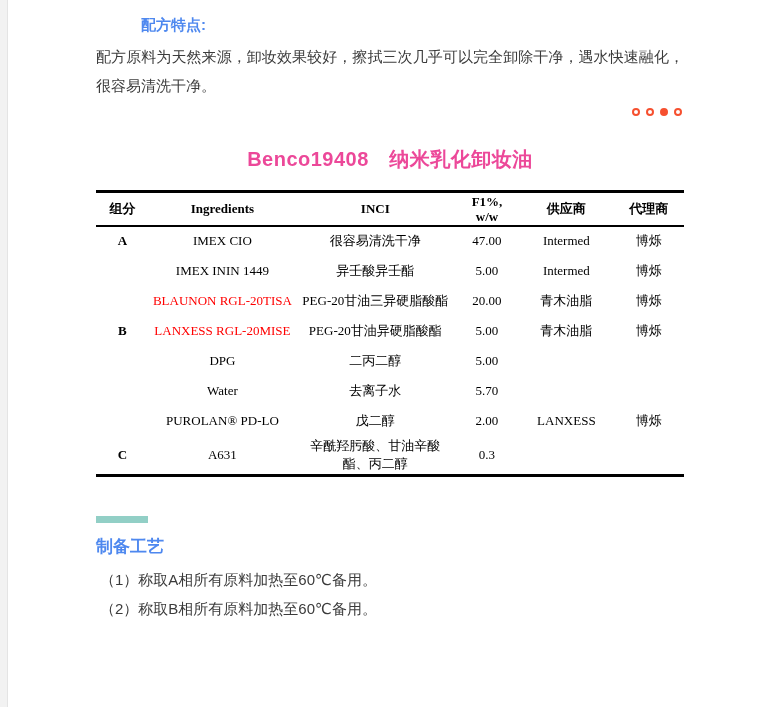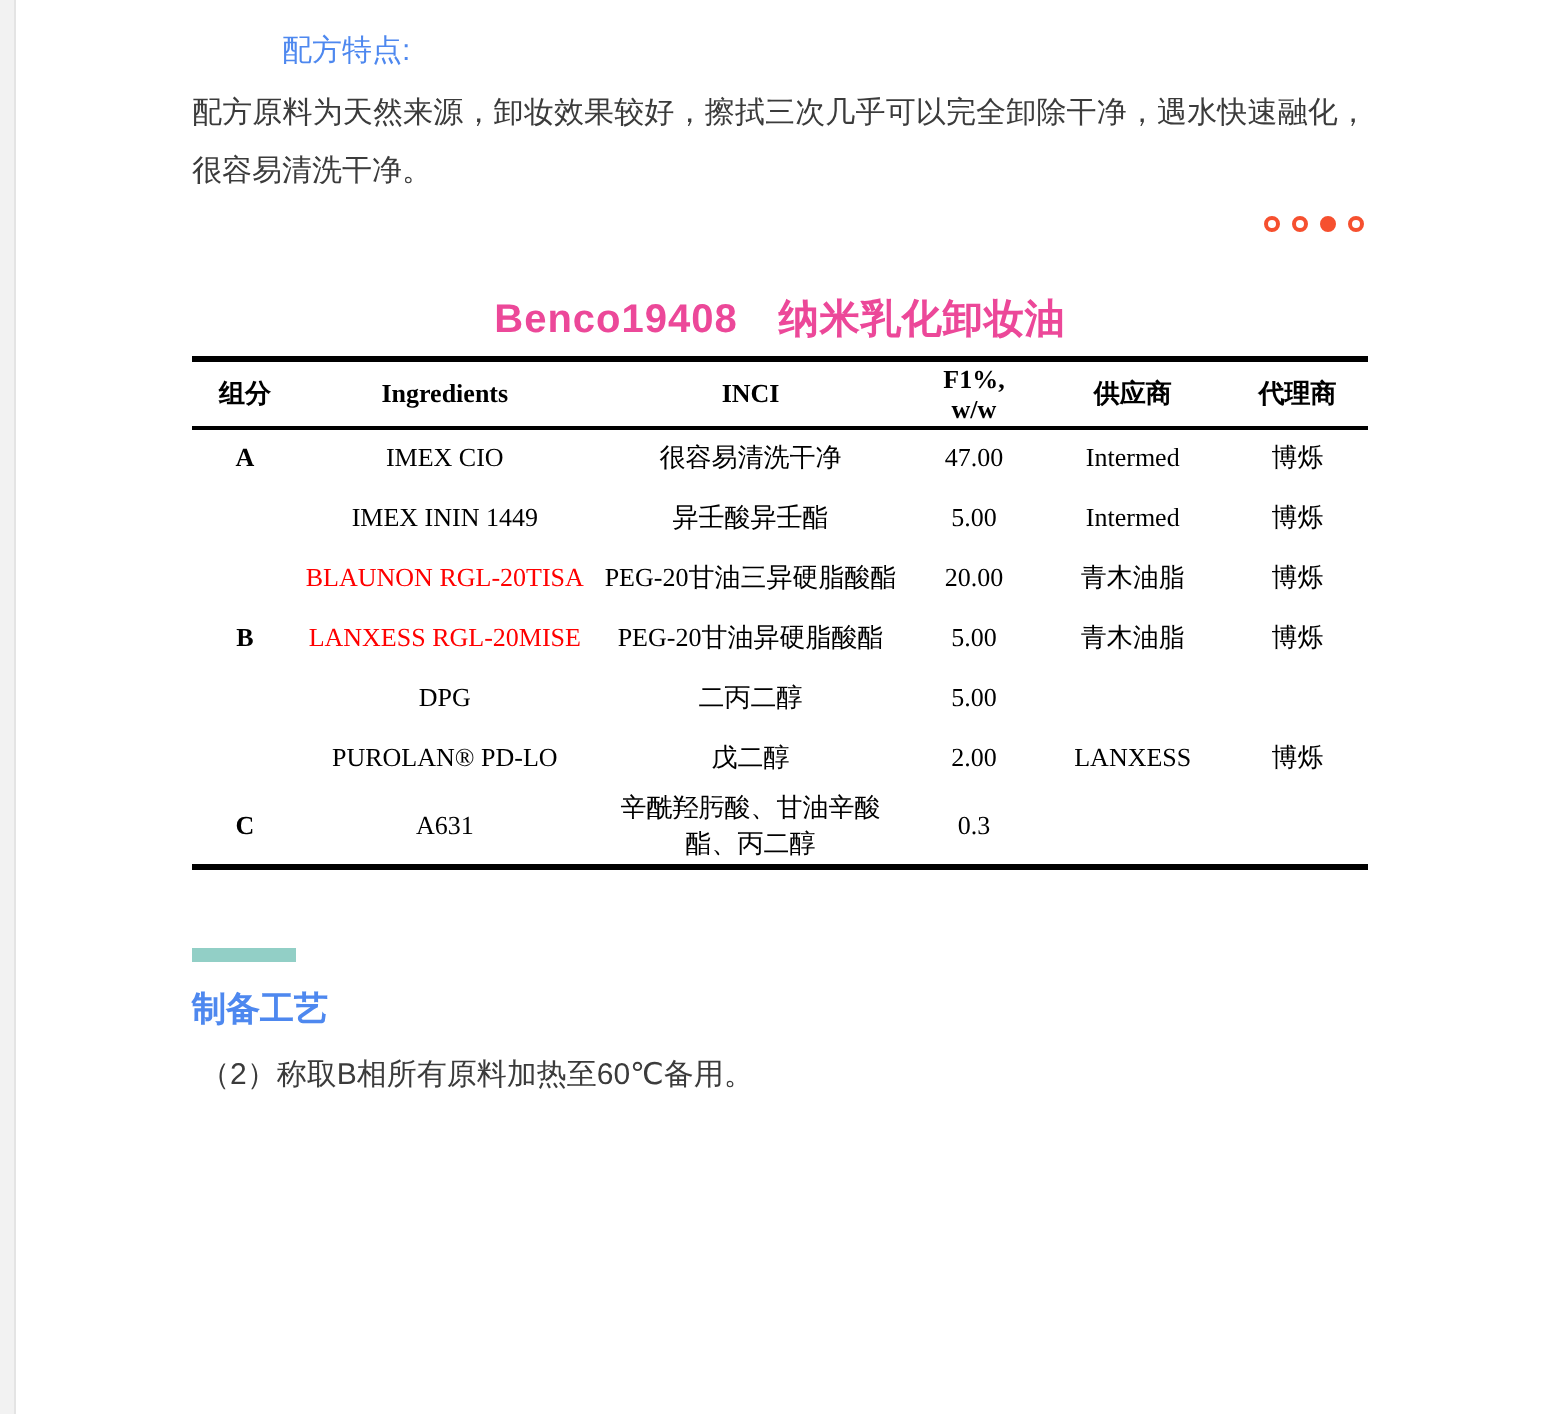"配方特点:" .features-heading { font-weight: normal -> bold }
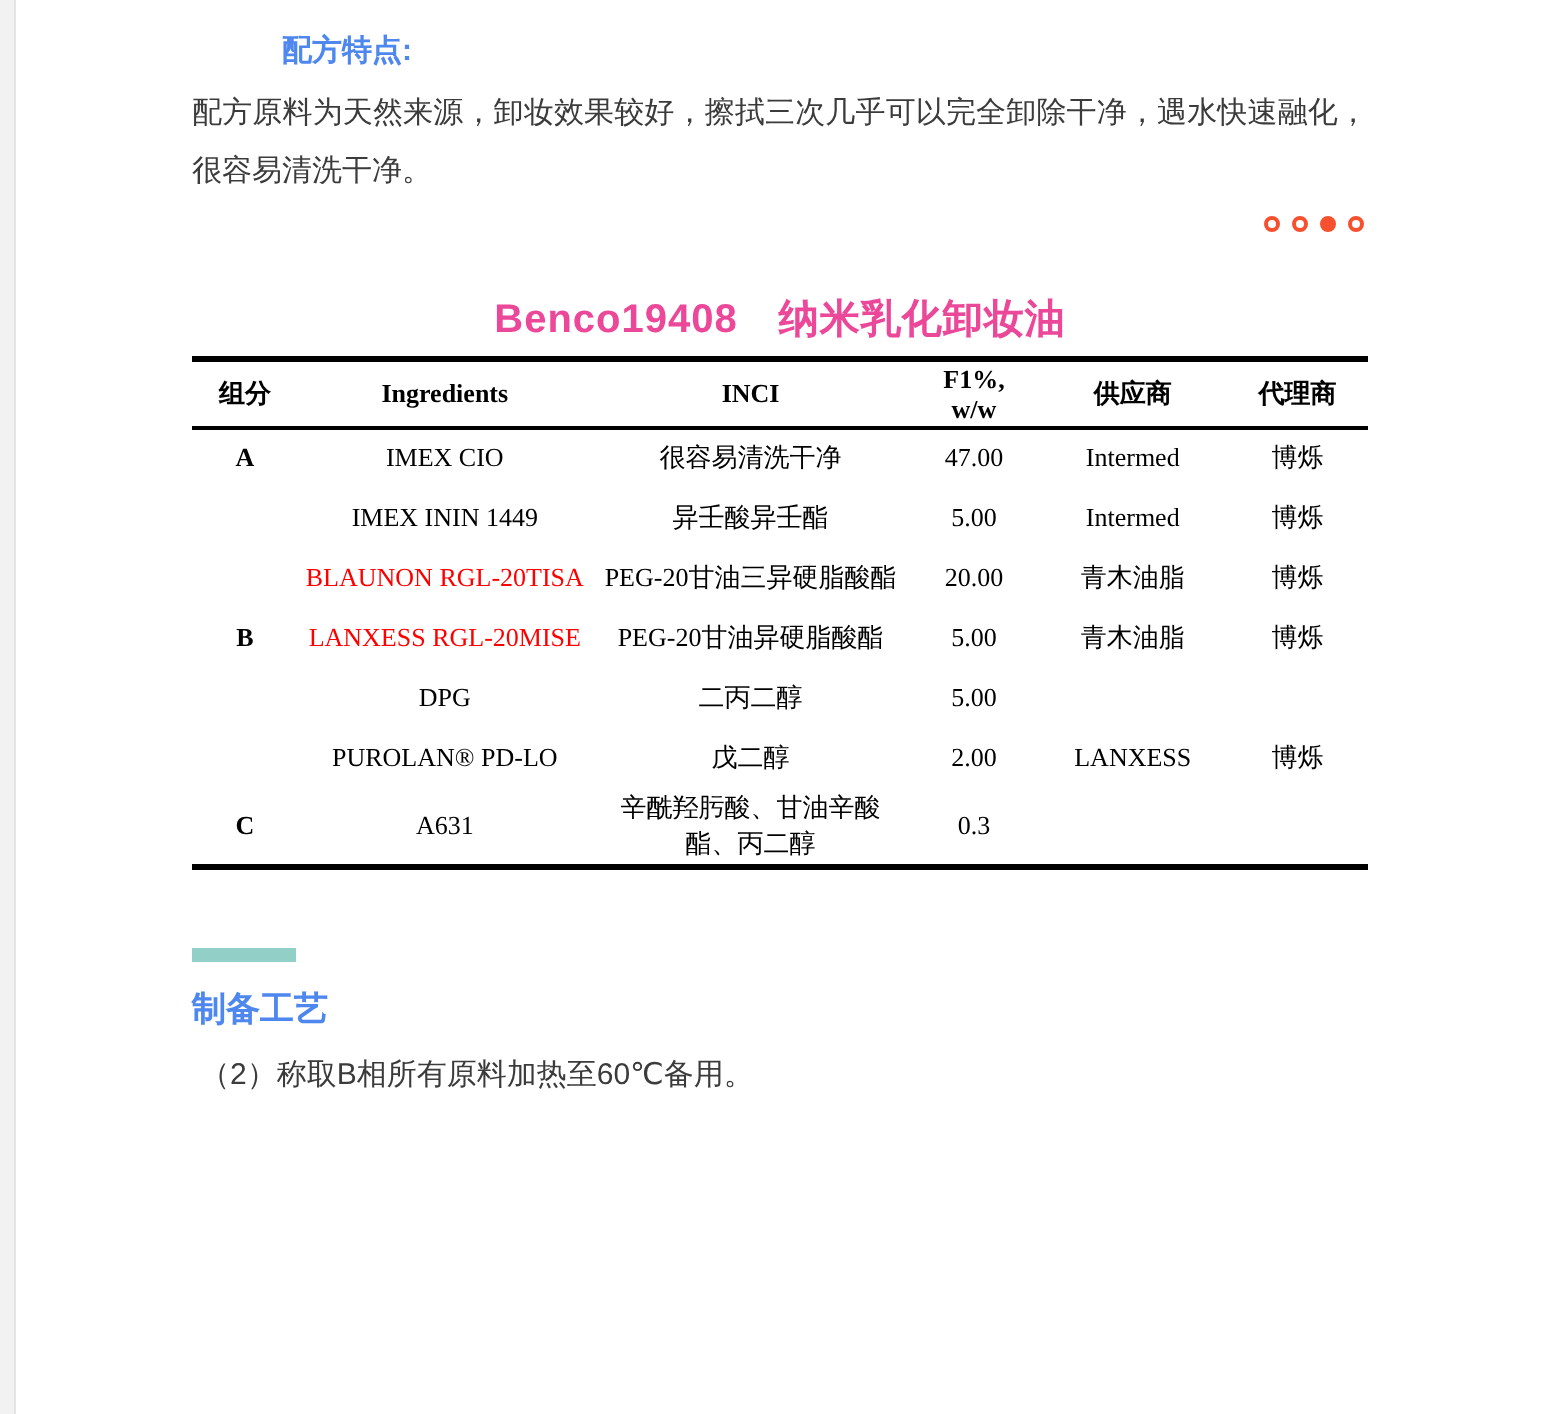"组分" table.formula { margin-top: 5px -> 17px }
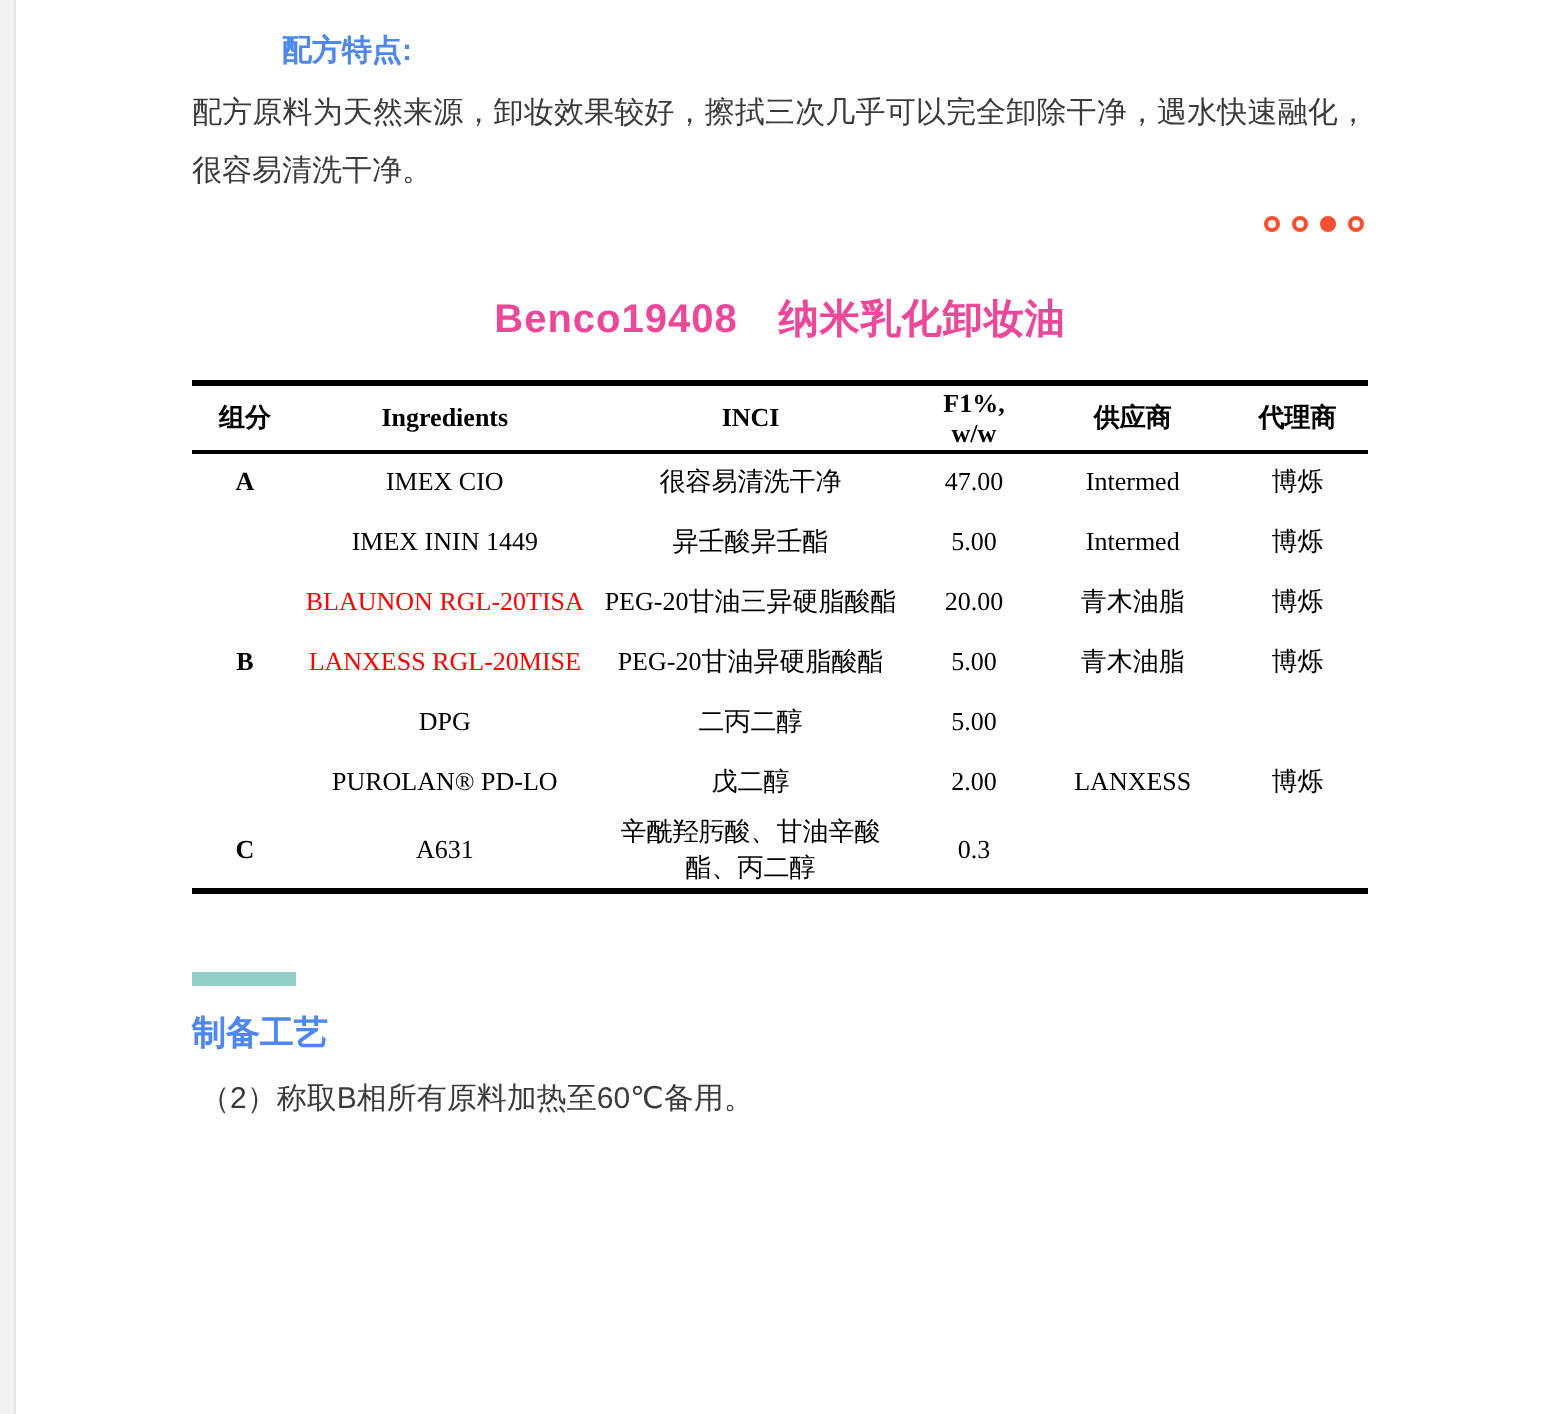"Water" tr { html: none -> <tr> <td></td> <td>Water</td> <td>去离子水</td> <td>5.70</td> <td></td> <td></td> </tr> }
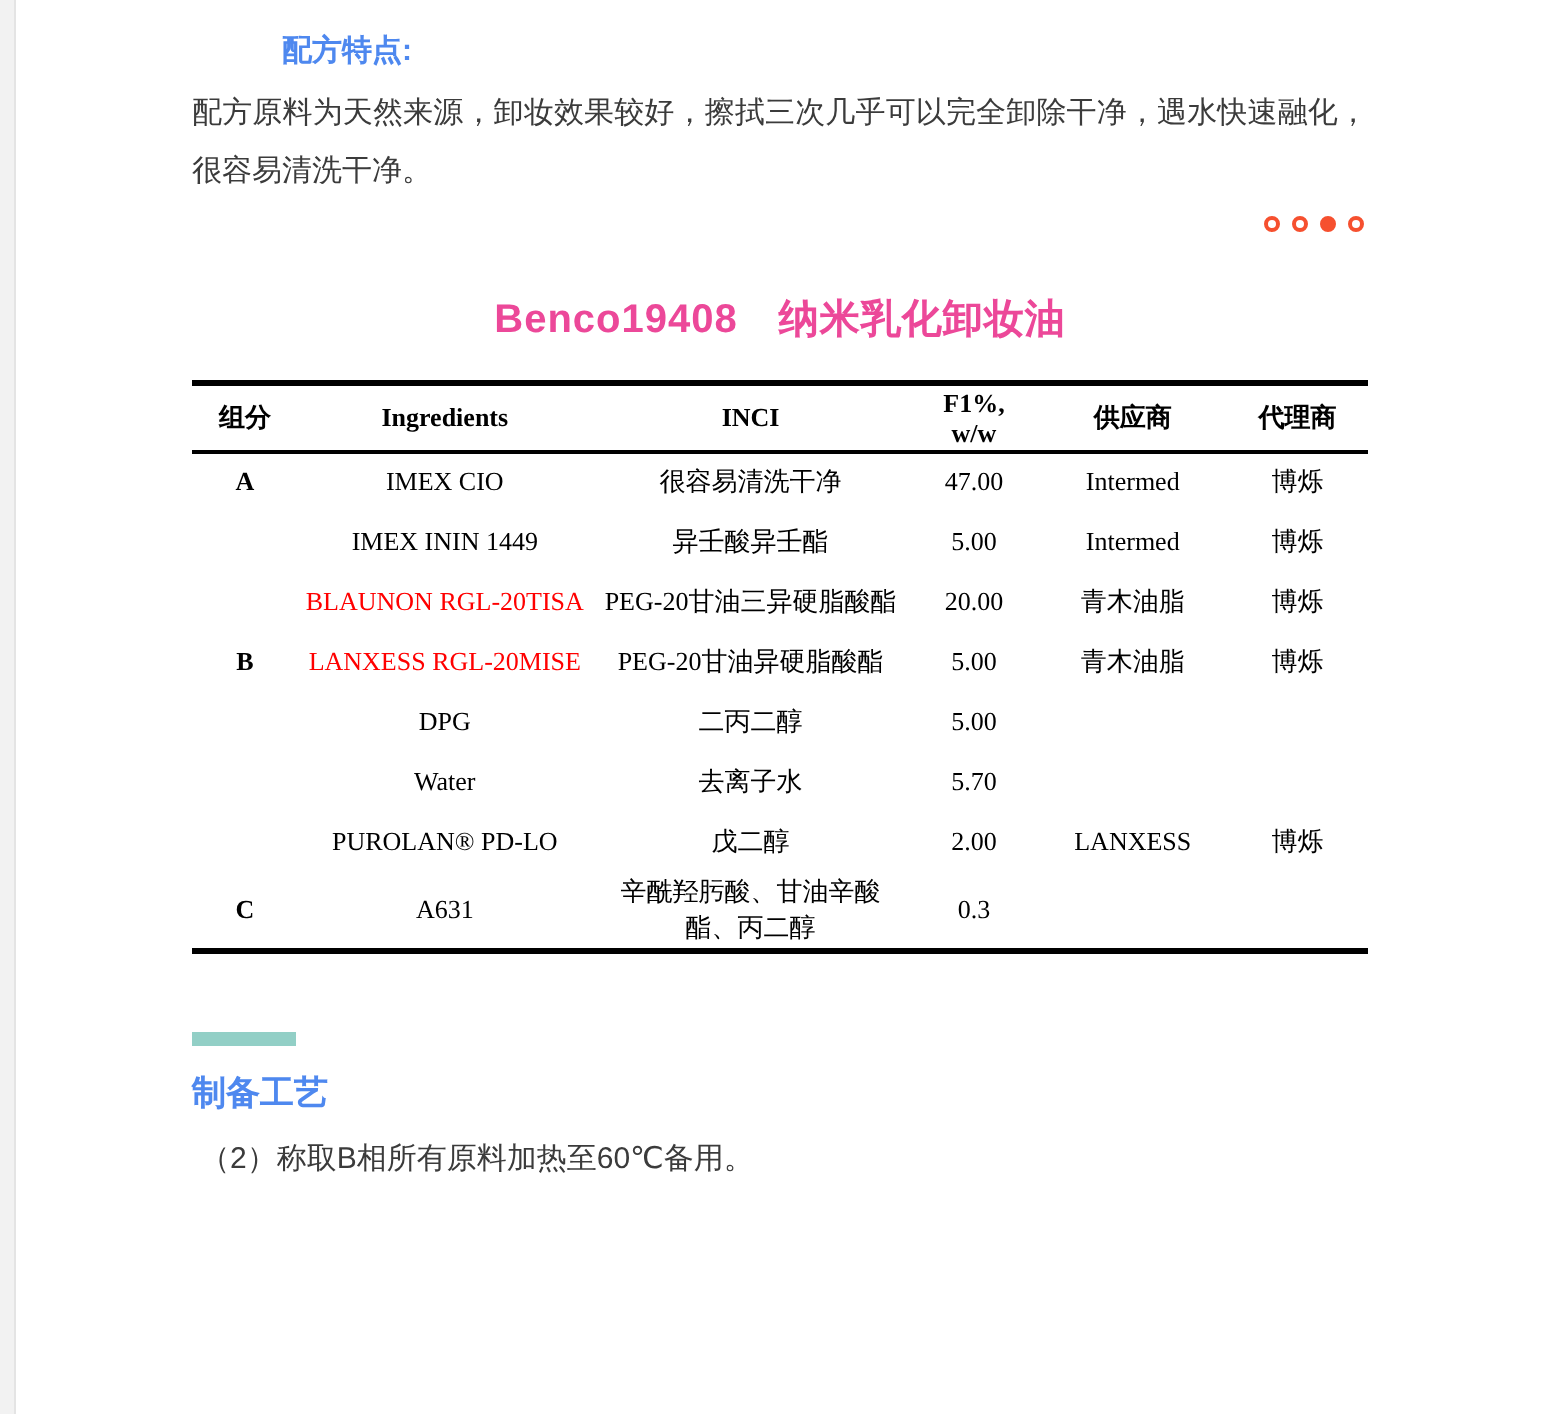"（1）称取A相所有原料加热至60℃备用。" p.prep-step { html: none -> <p>（1）称取A相所有原料加热至60℃备用。</p> }
